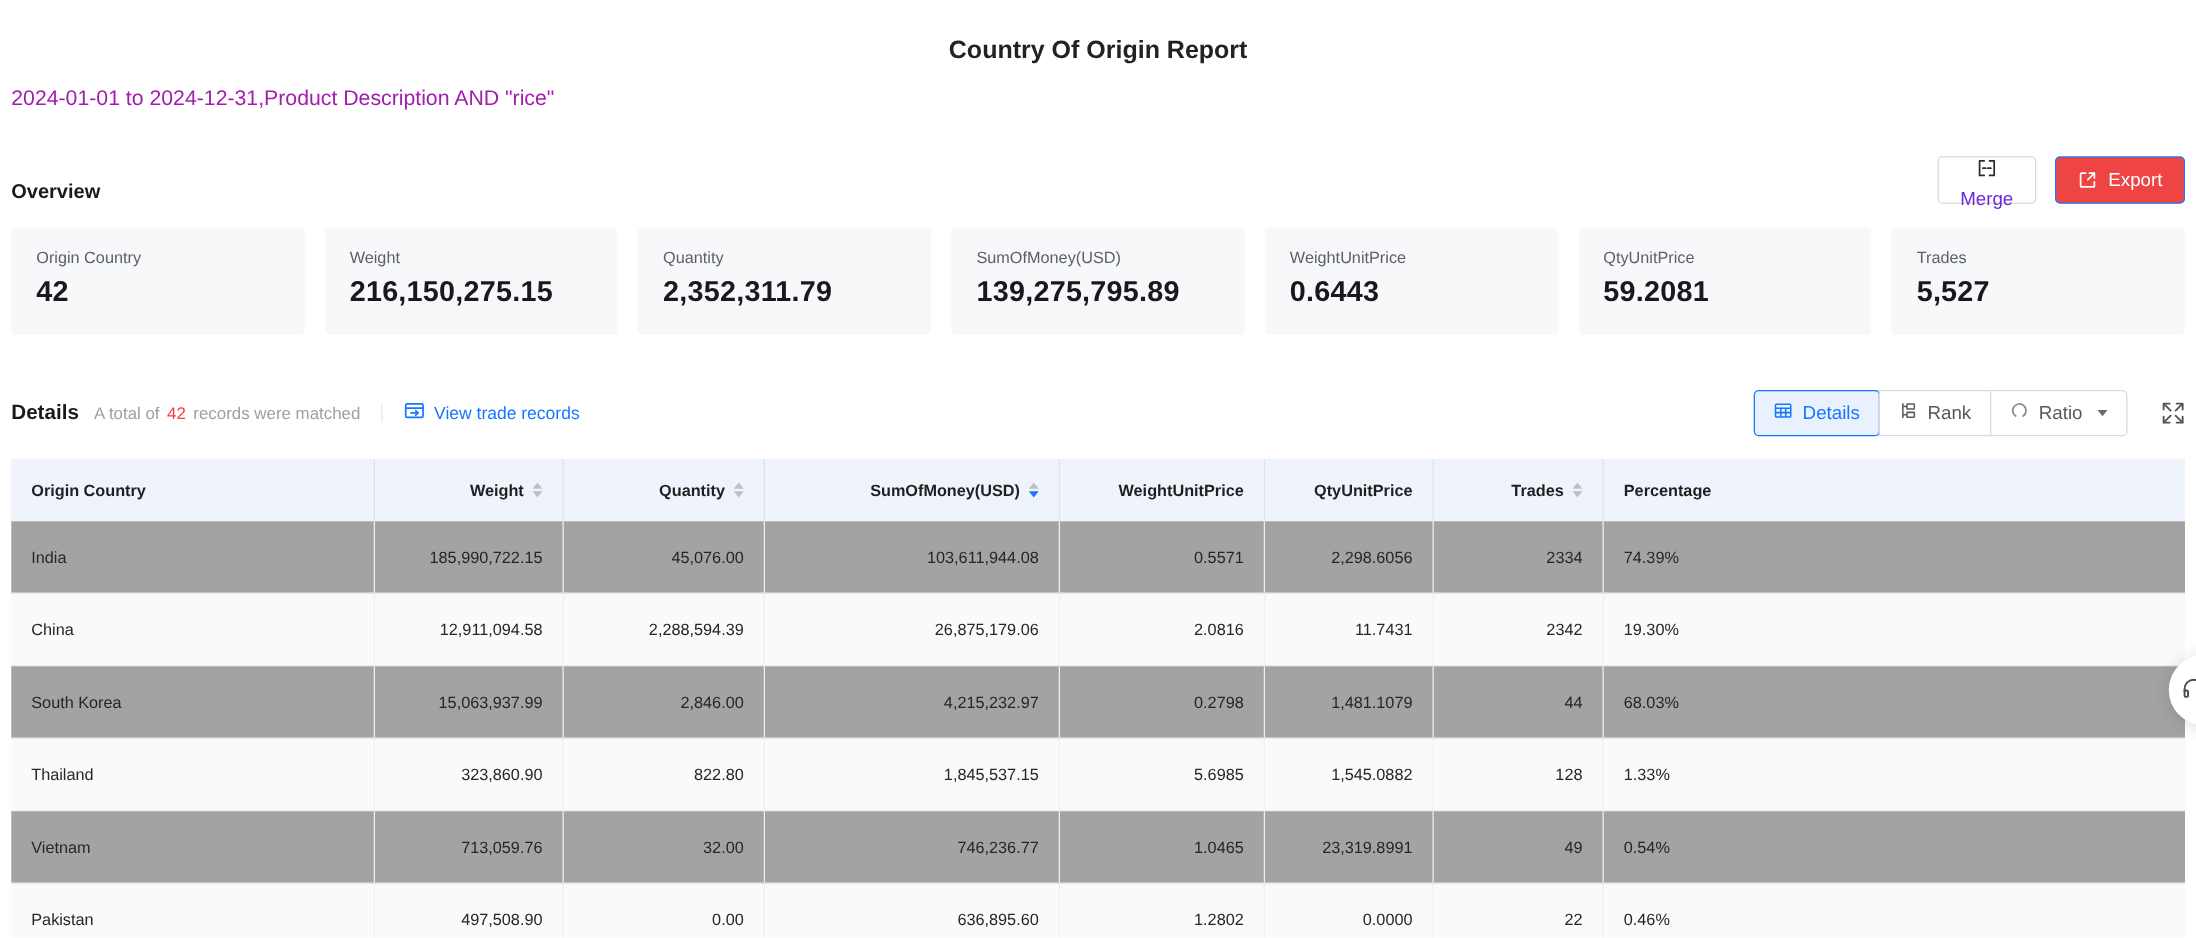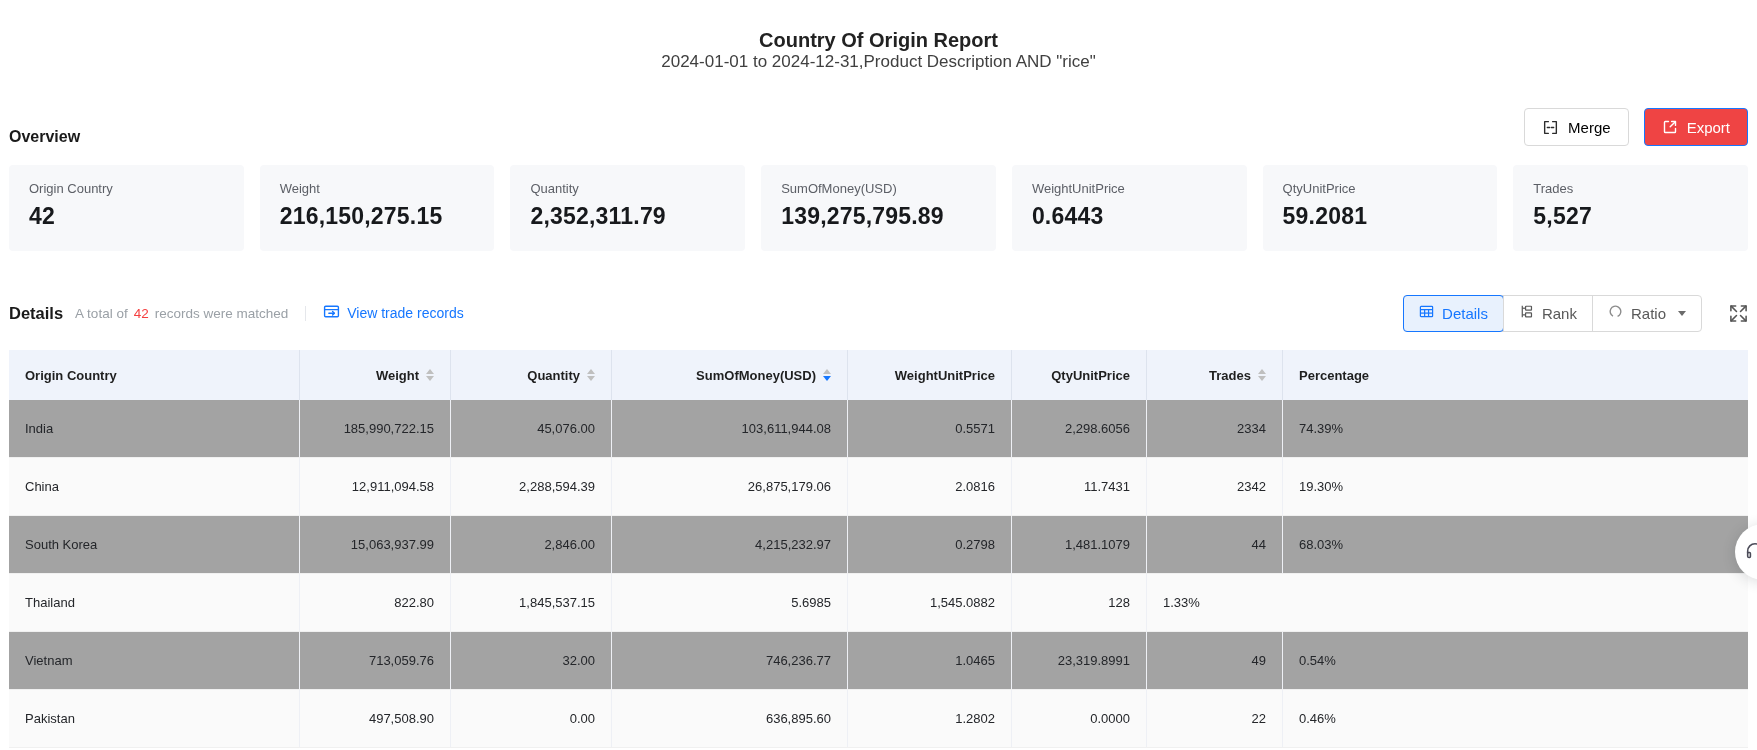"2024-01-01 to 2024-12-31,Product" .subtitle { color: #404040 -> #a21caf; margin-top: none -> 17px; text-align: center -> left }
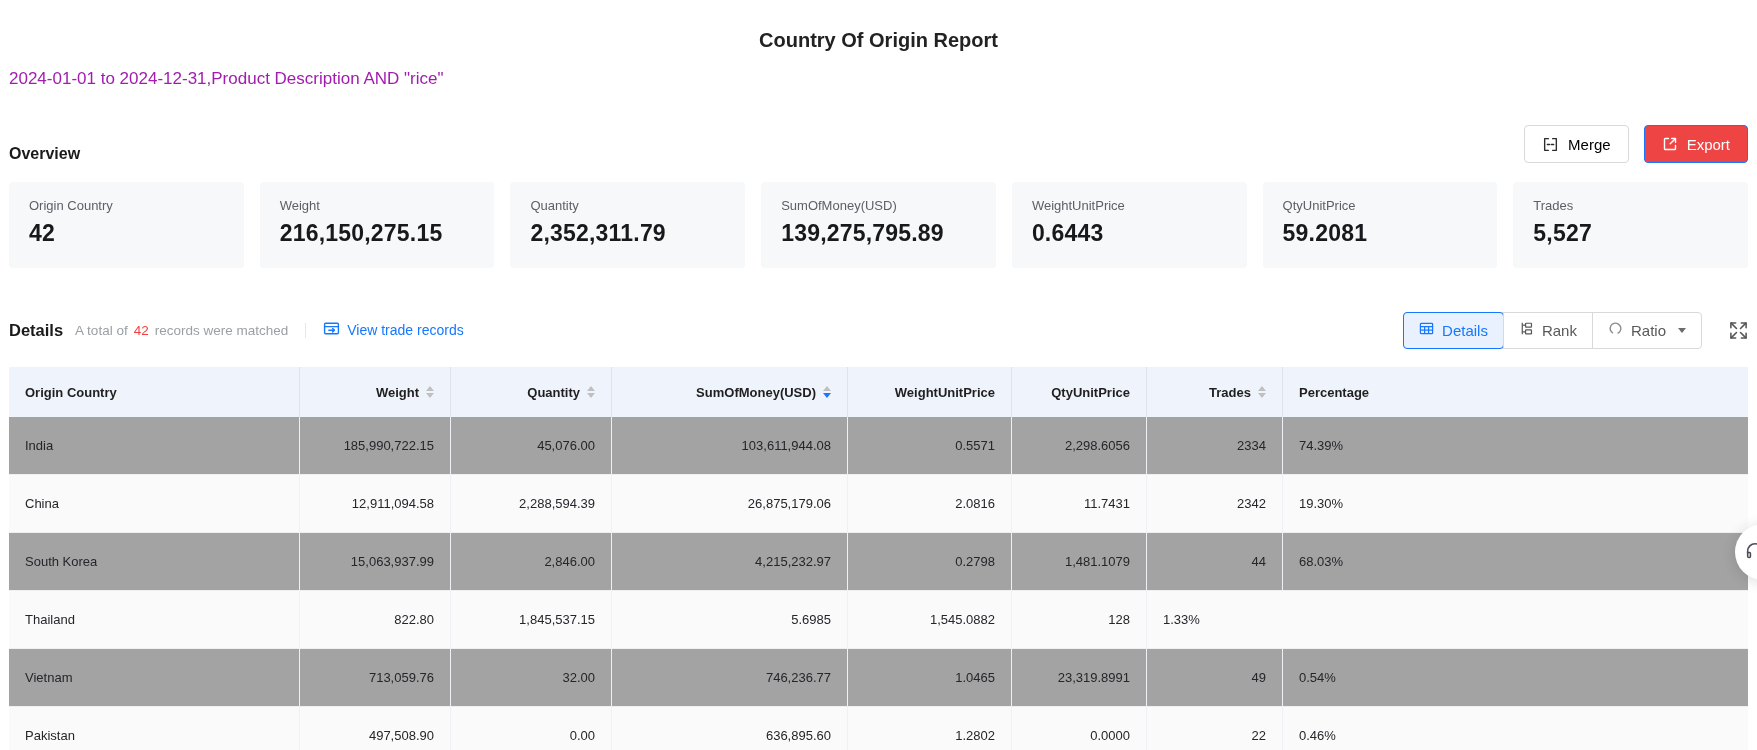"Merge" .btn-default { color: #000000 -> #6d28d9; flex-direction: none -> column }
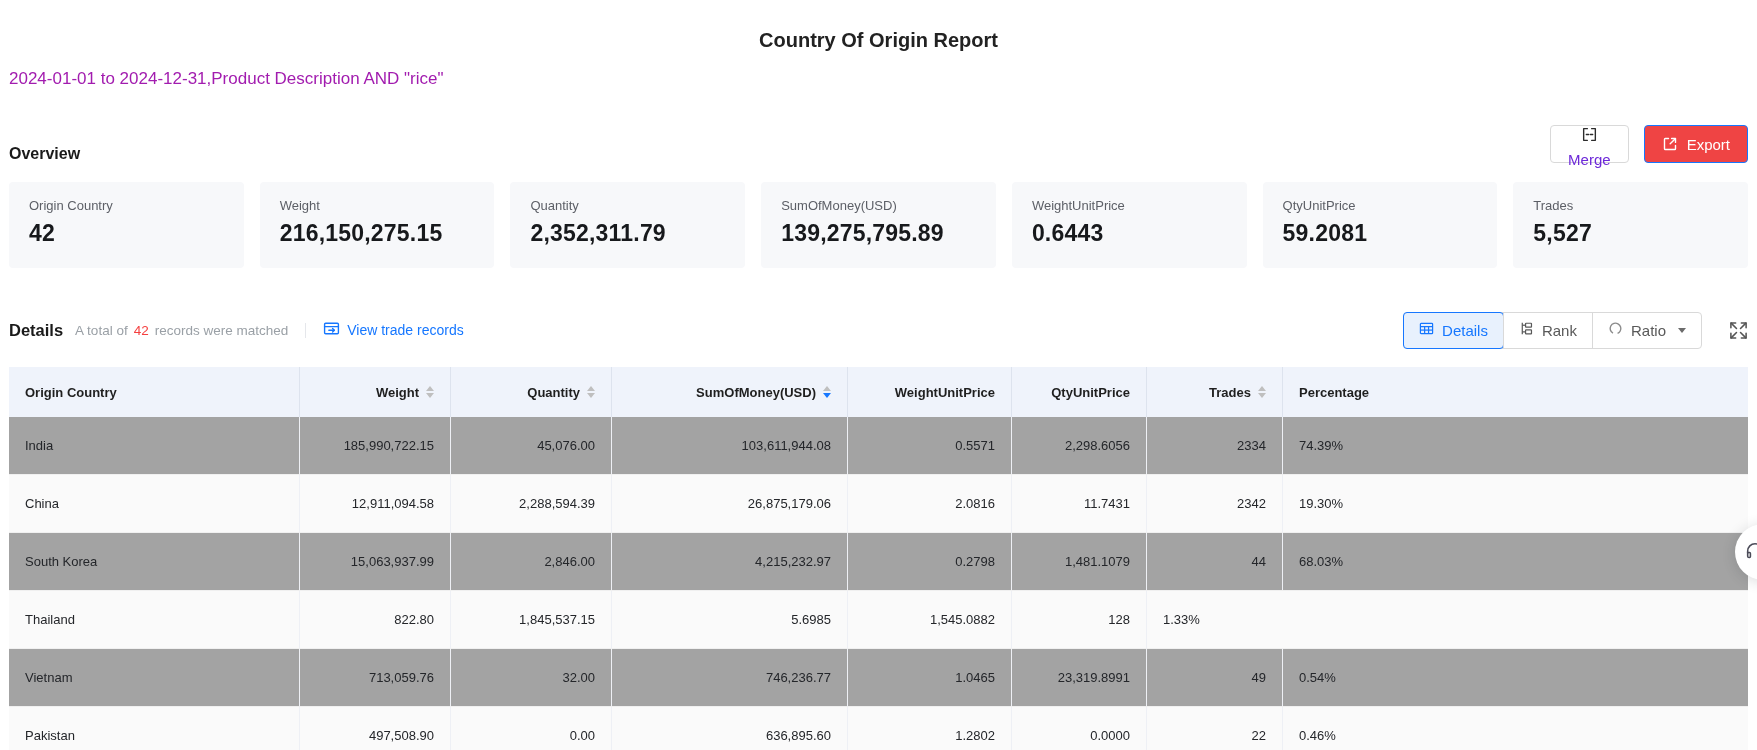"323,860.90" div.td { html: none -> <div>323,860.90</div> }
